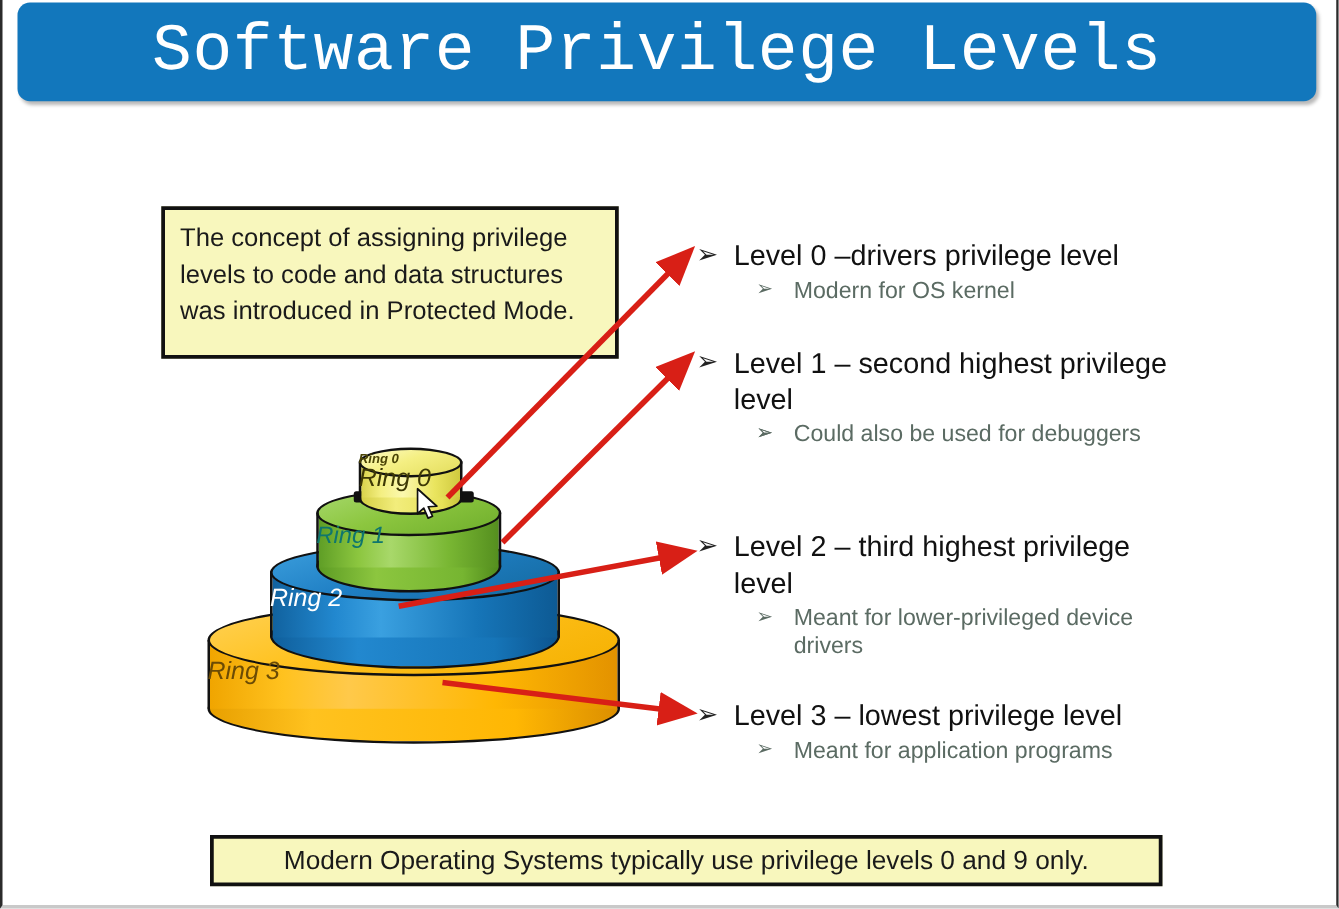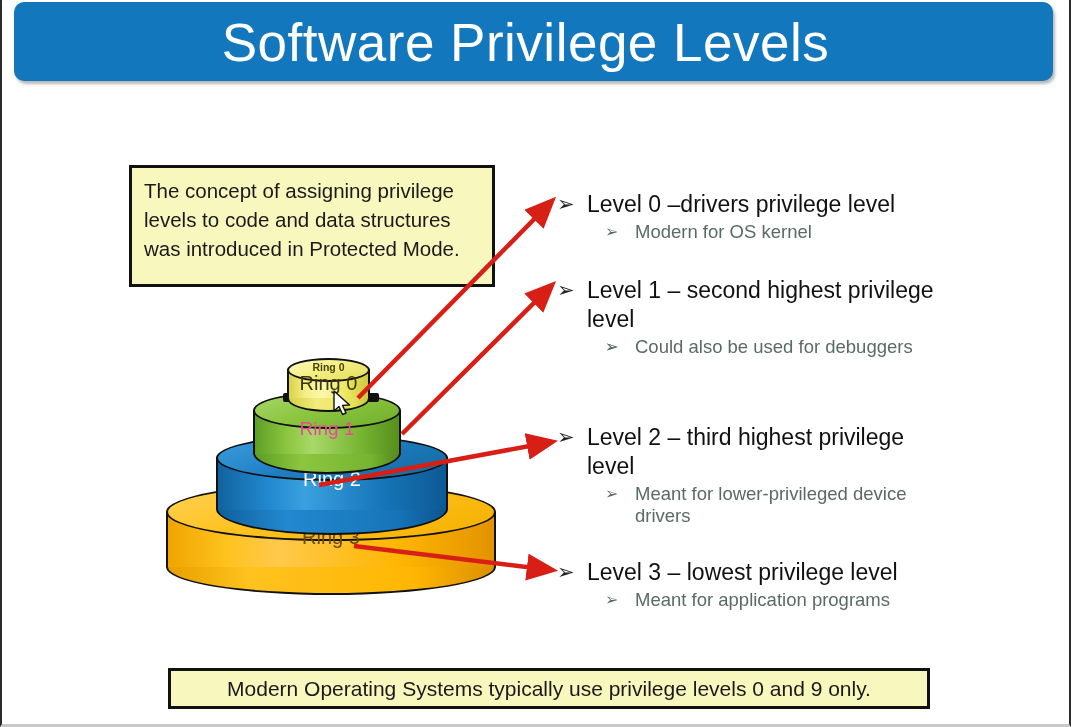"Software Privilege Levels" #title-text { font-family: Liberation Sans, sans-serif -> Liberation Mono, monospace }
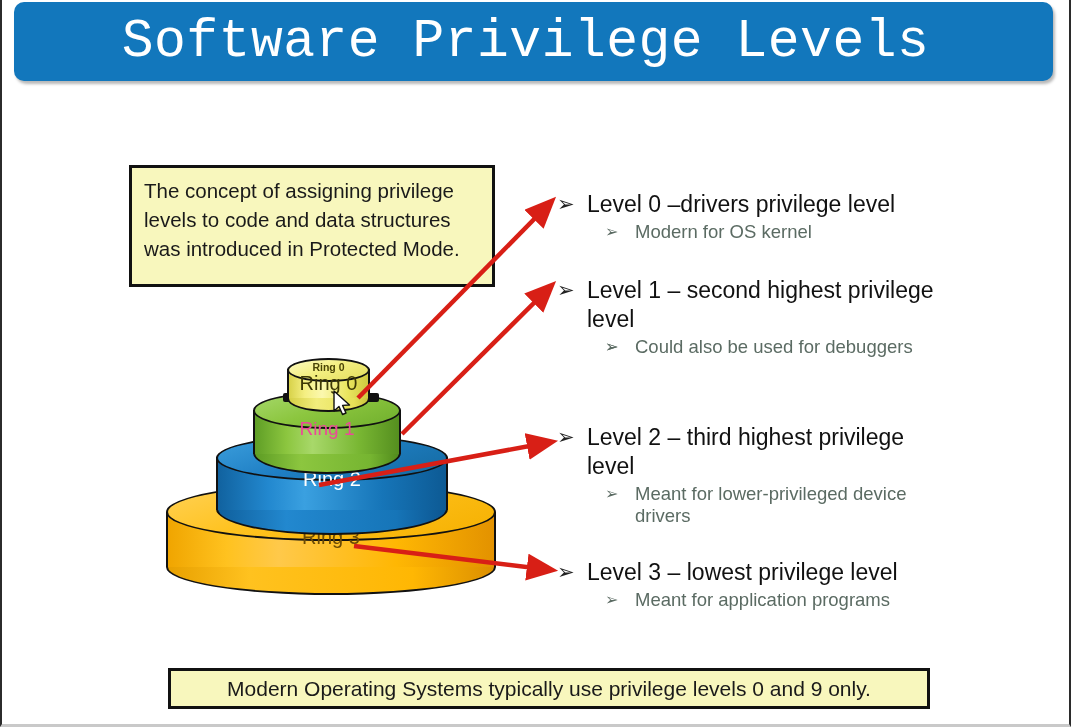"Ring 0" .ring-label { font-style: none -> italic; text-align: center -> none }
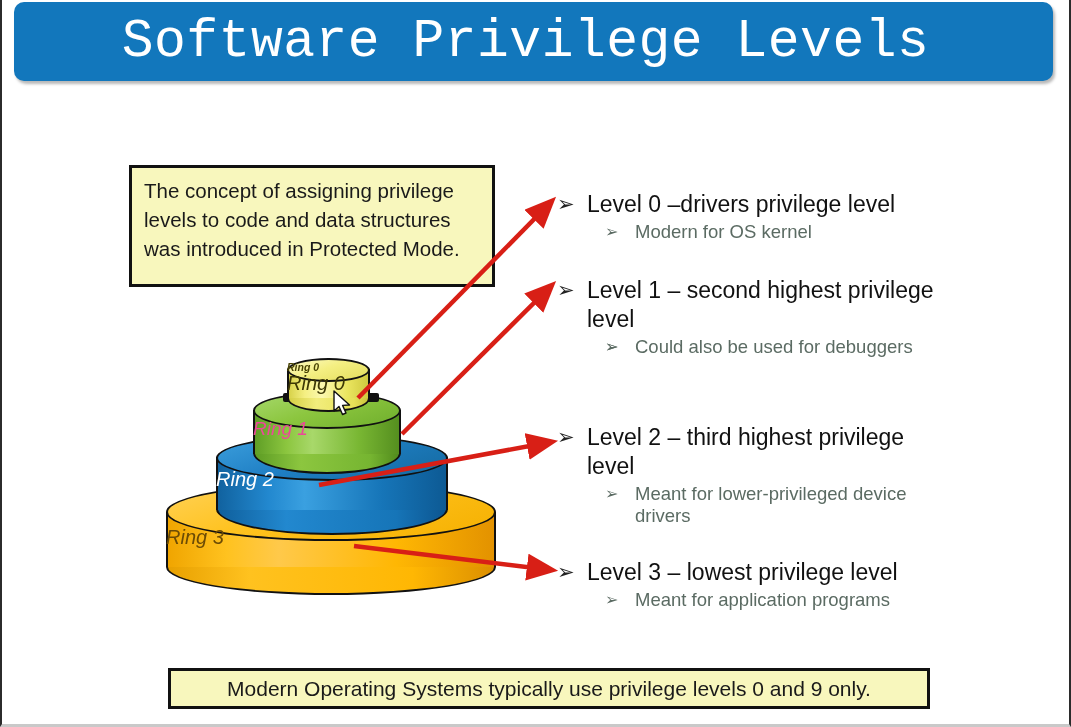"Ring 1" #ring1 .ring-label { color: #ec4899 -> #0f766e }
